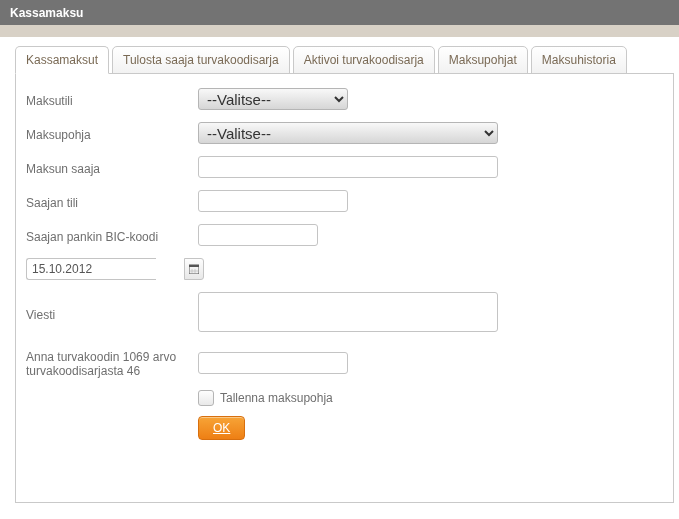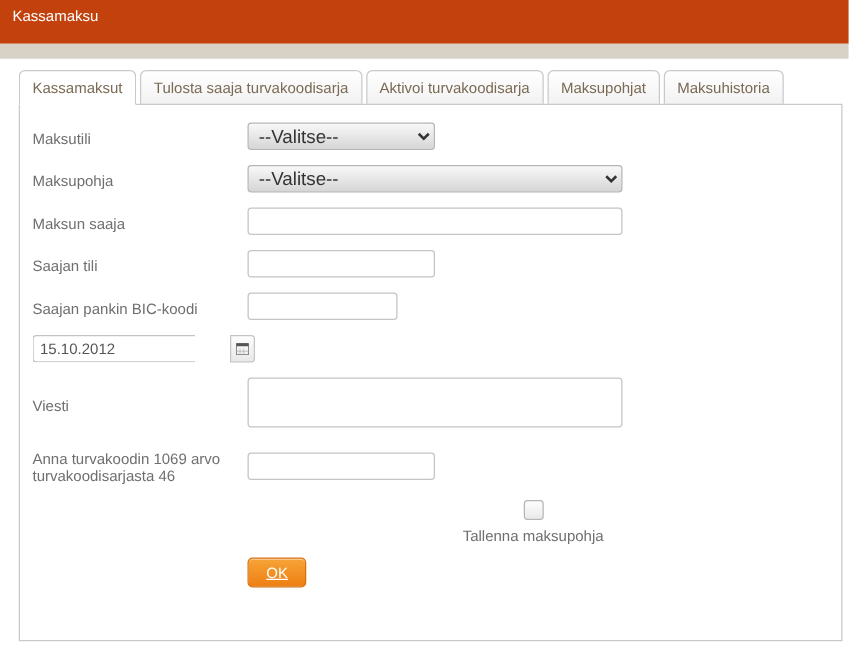"Kassamaksu" .header-bar { background: #c2410c -> #737373; font-weight: normal -> bold; height: 35px -> 25px }
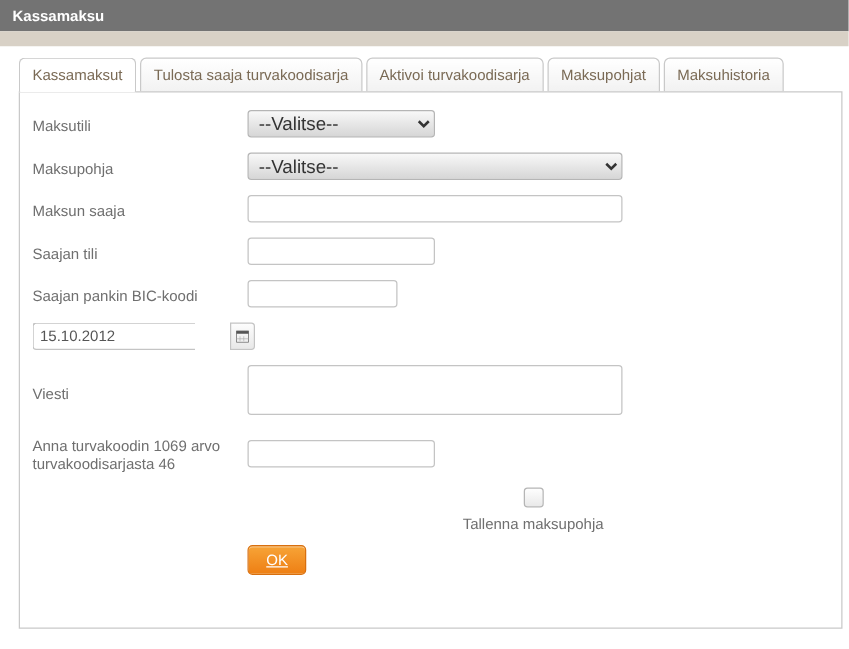"Tallenna maksupohja" .chk-row { flex-direction: column -> none }
